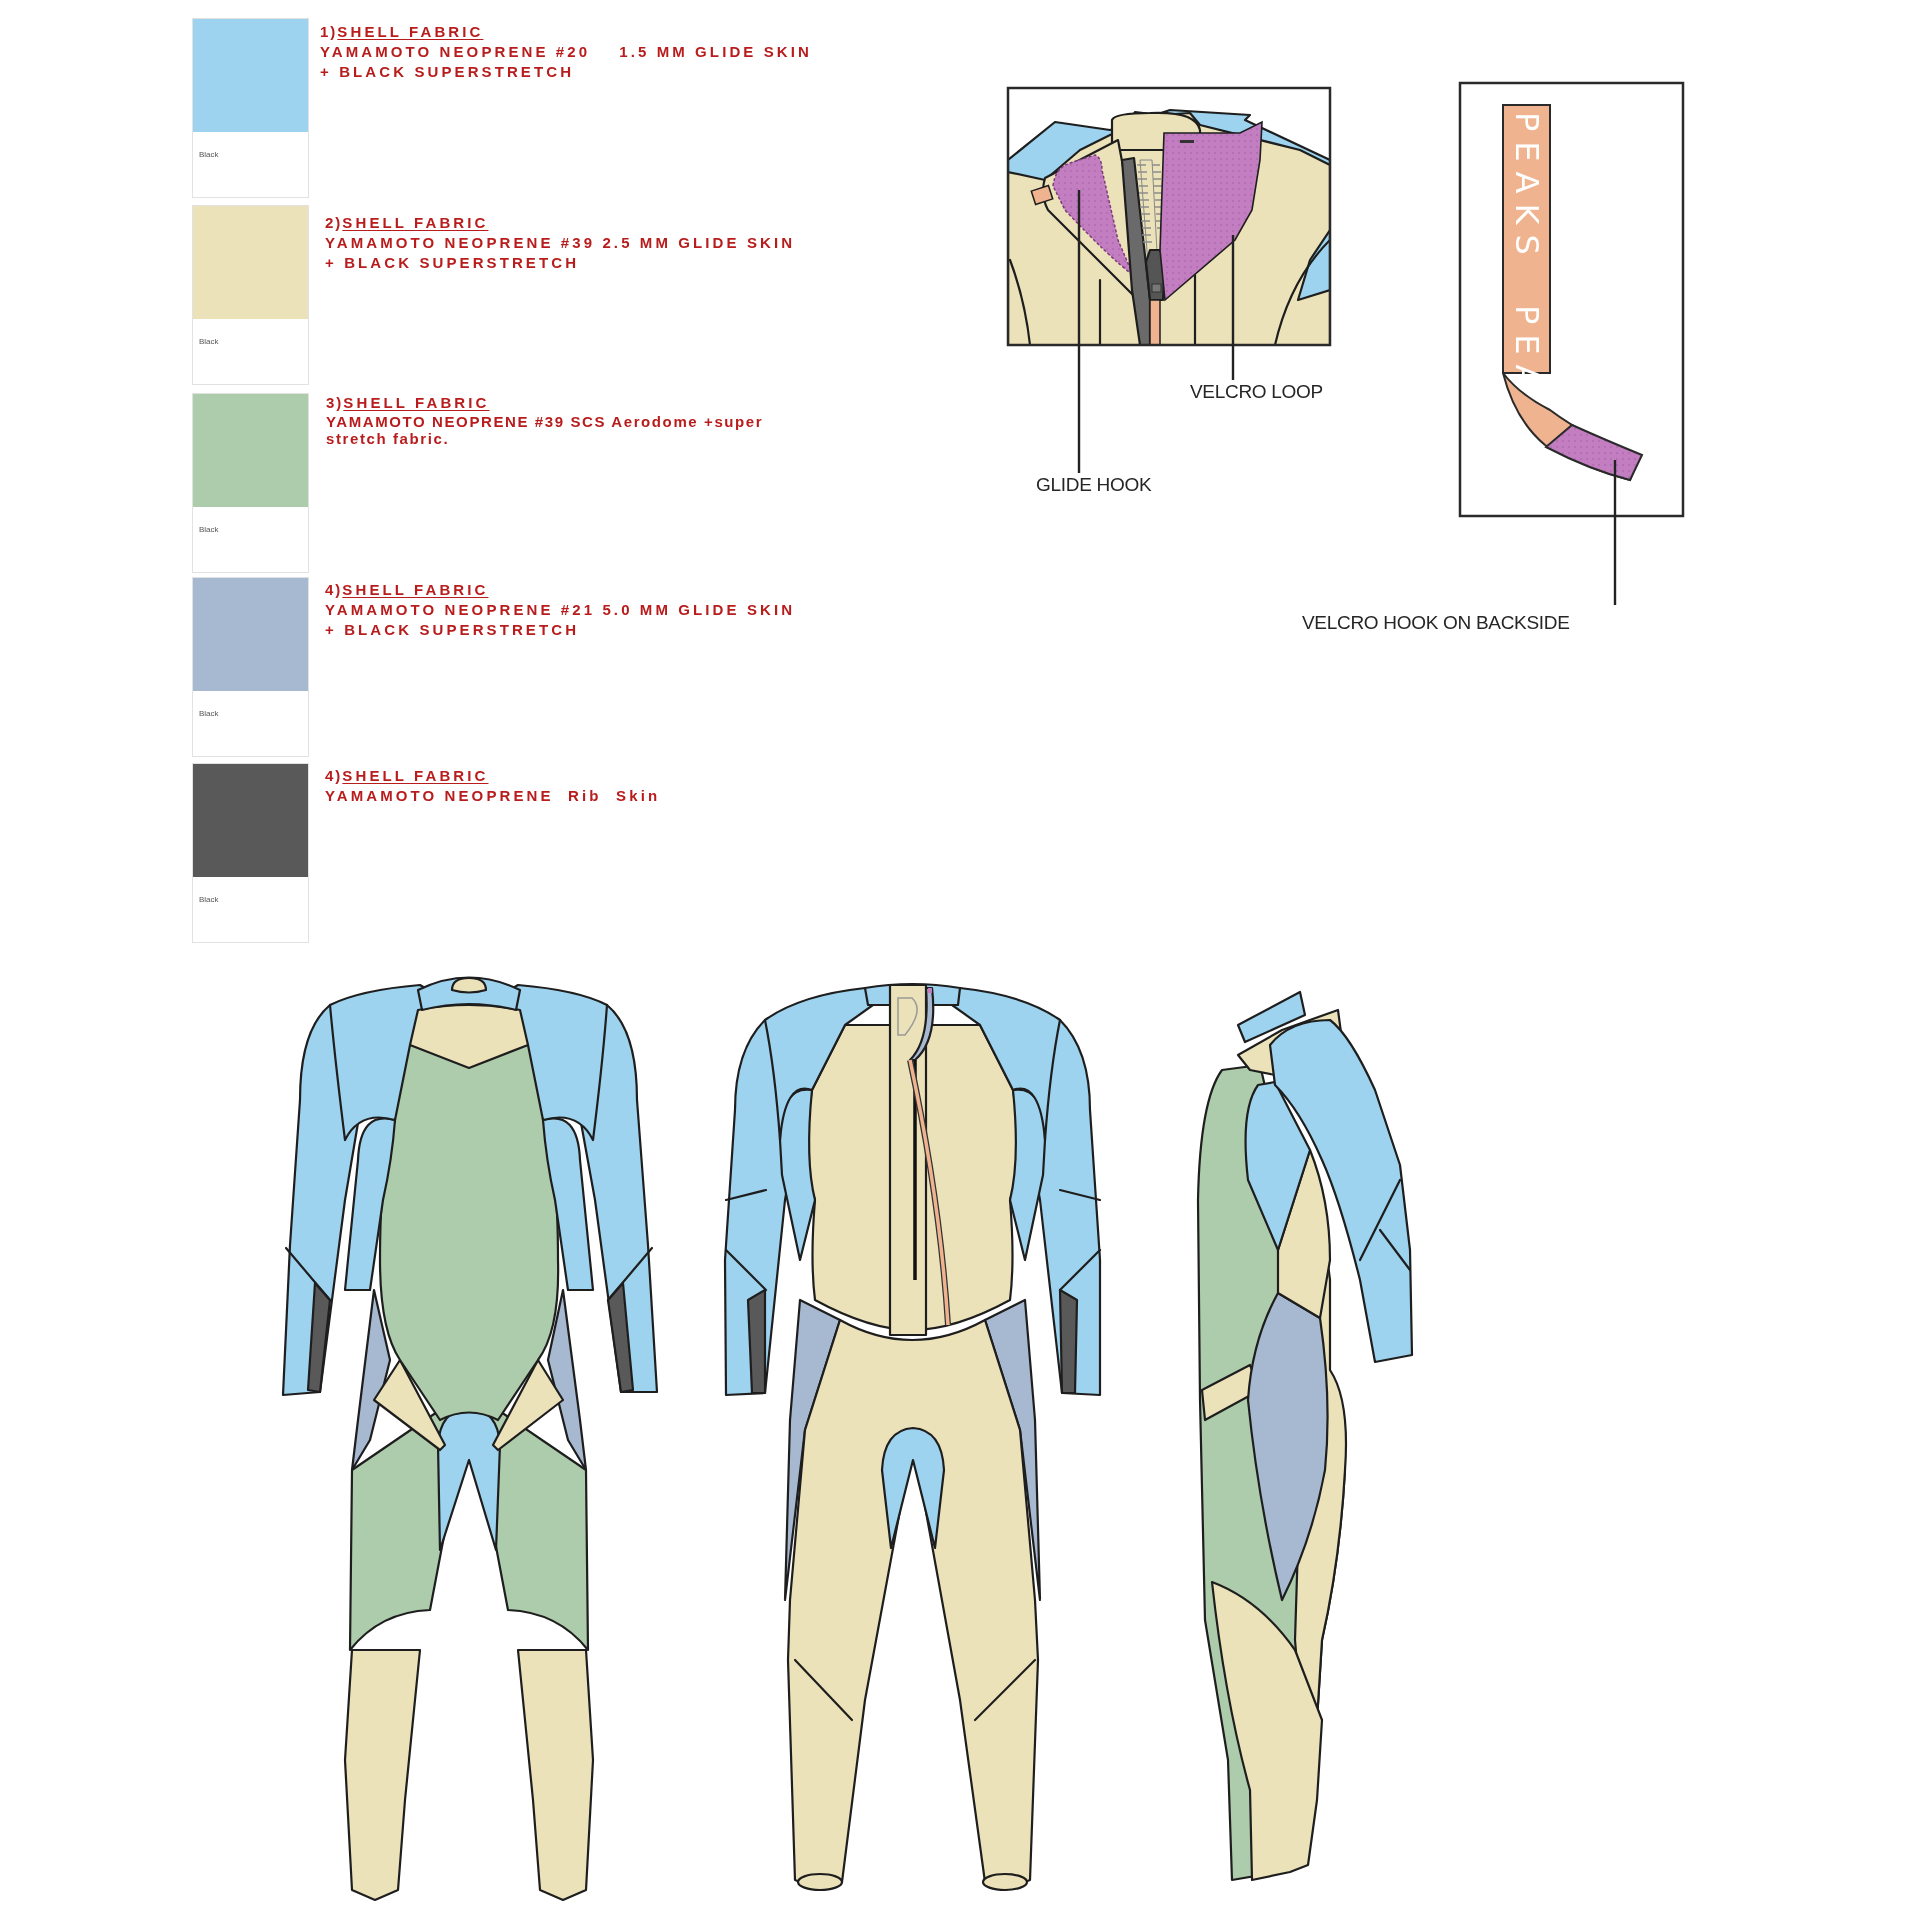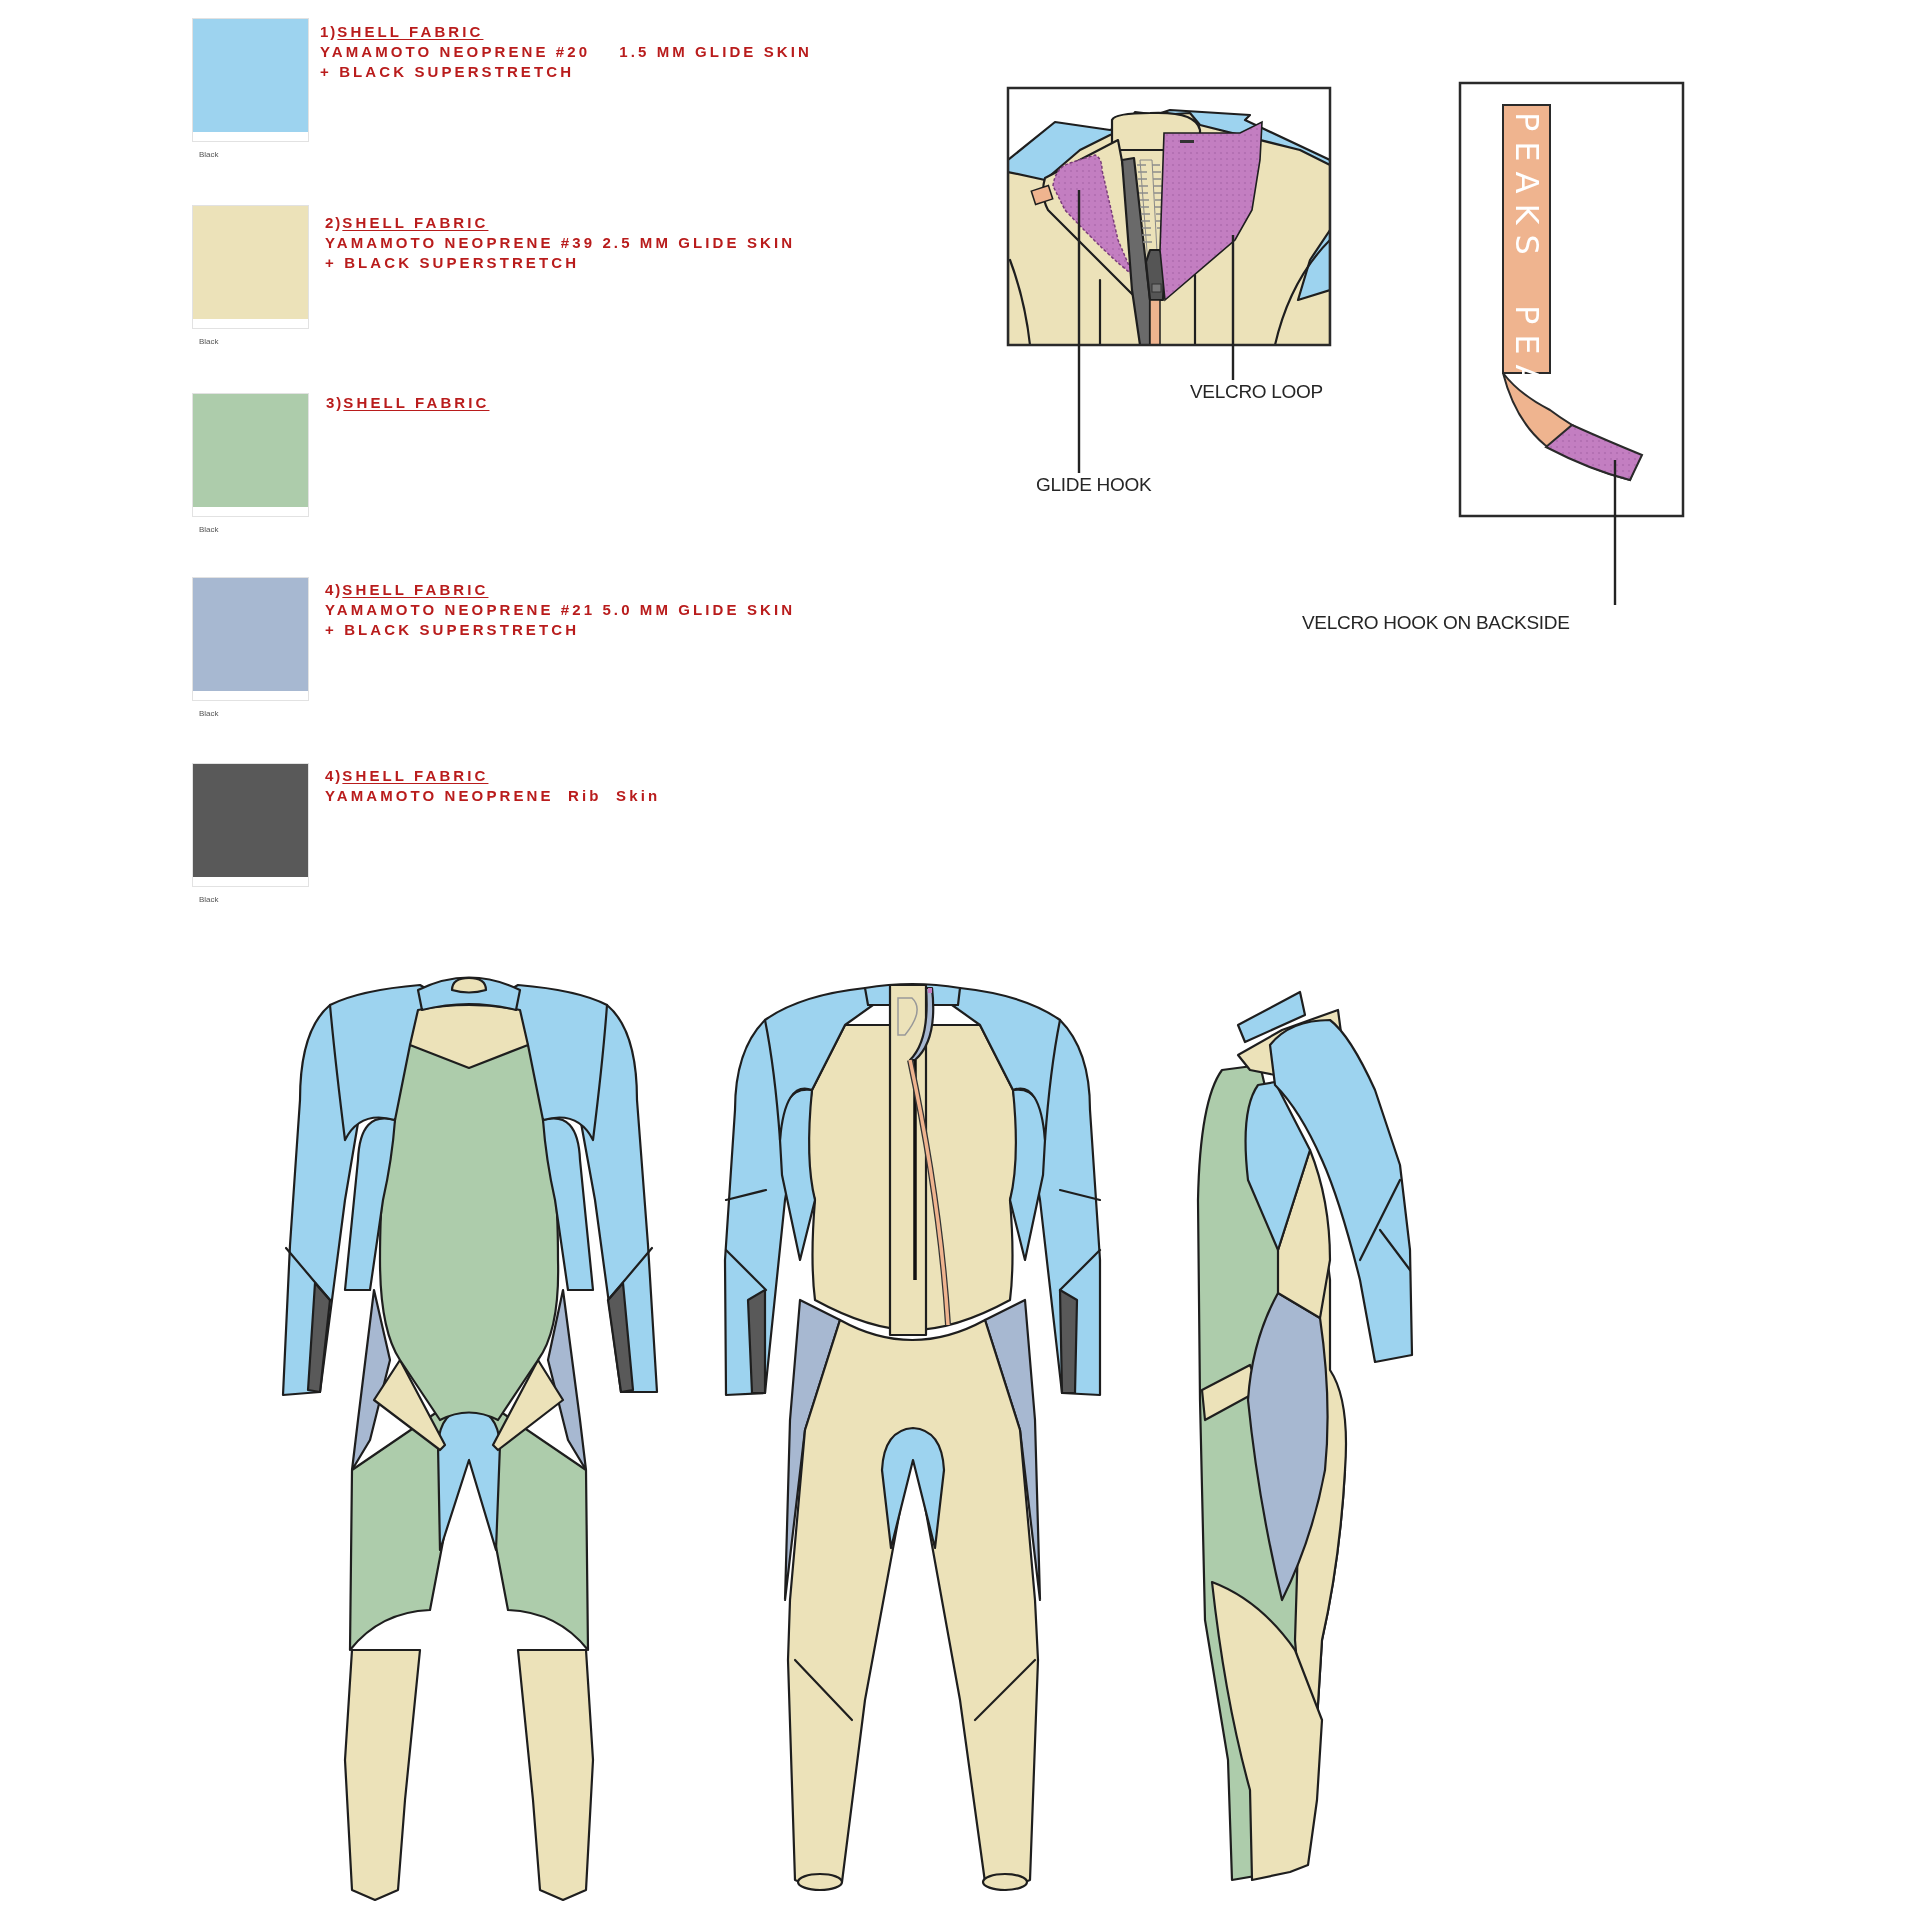"Black" .swatch { height: 124px -> 180px }
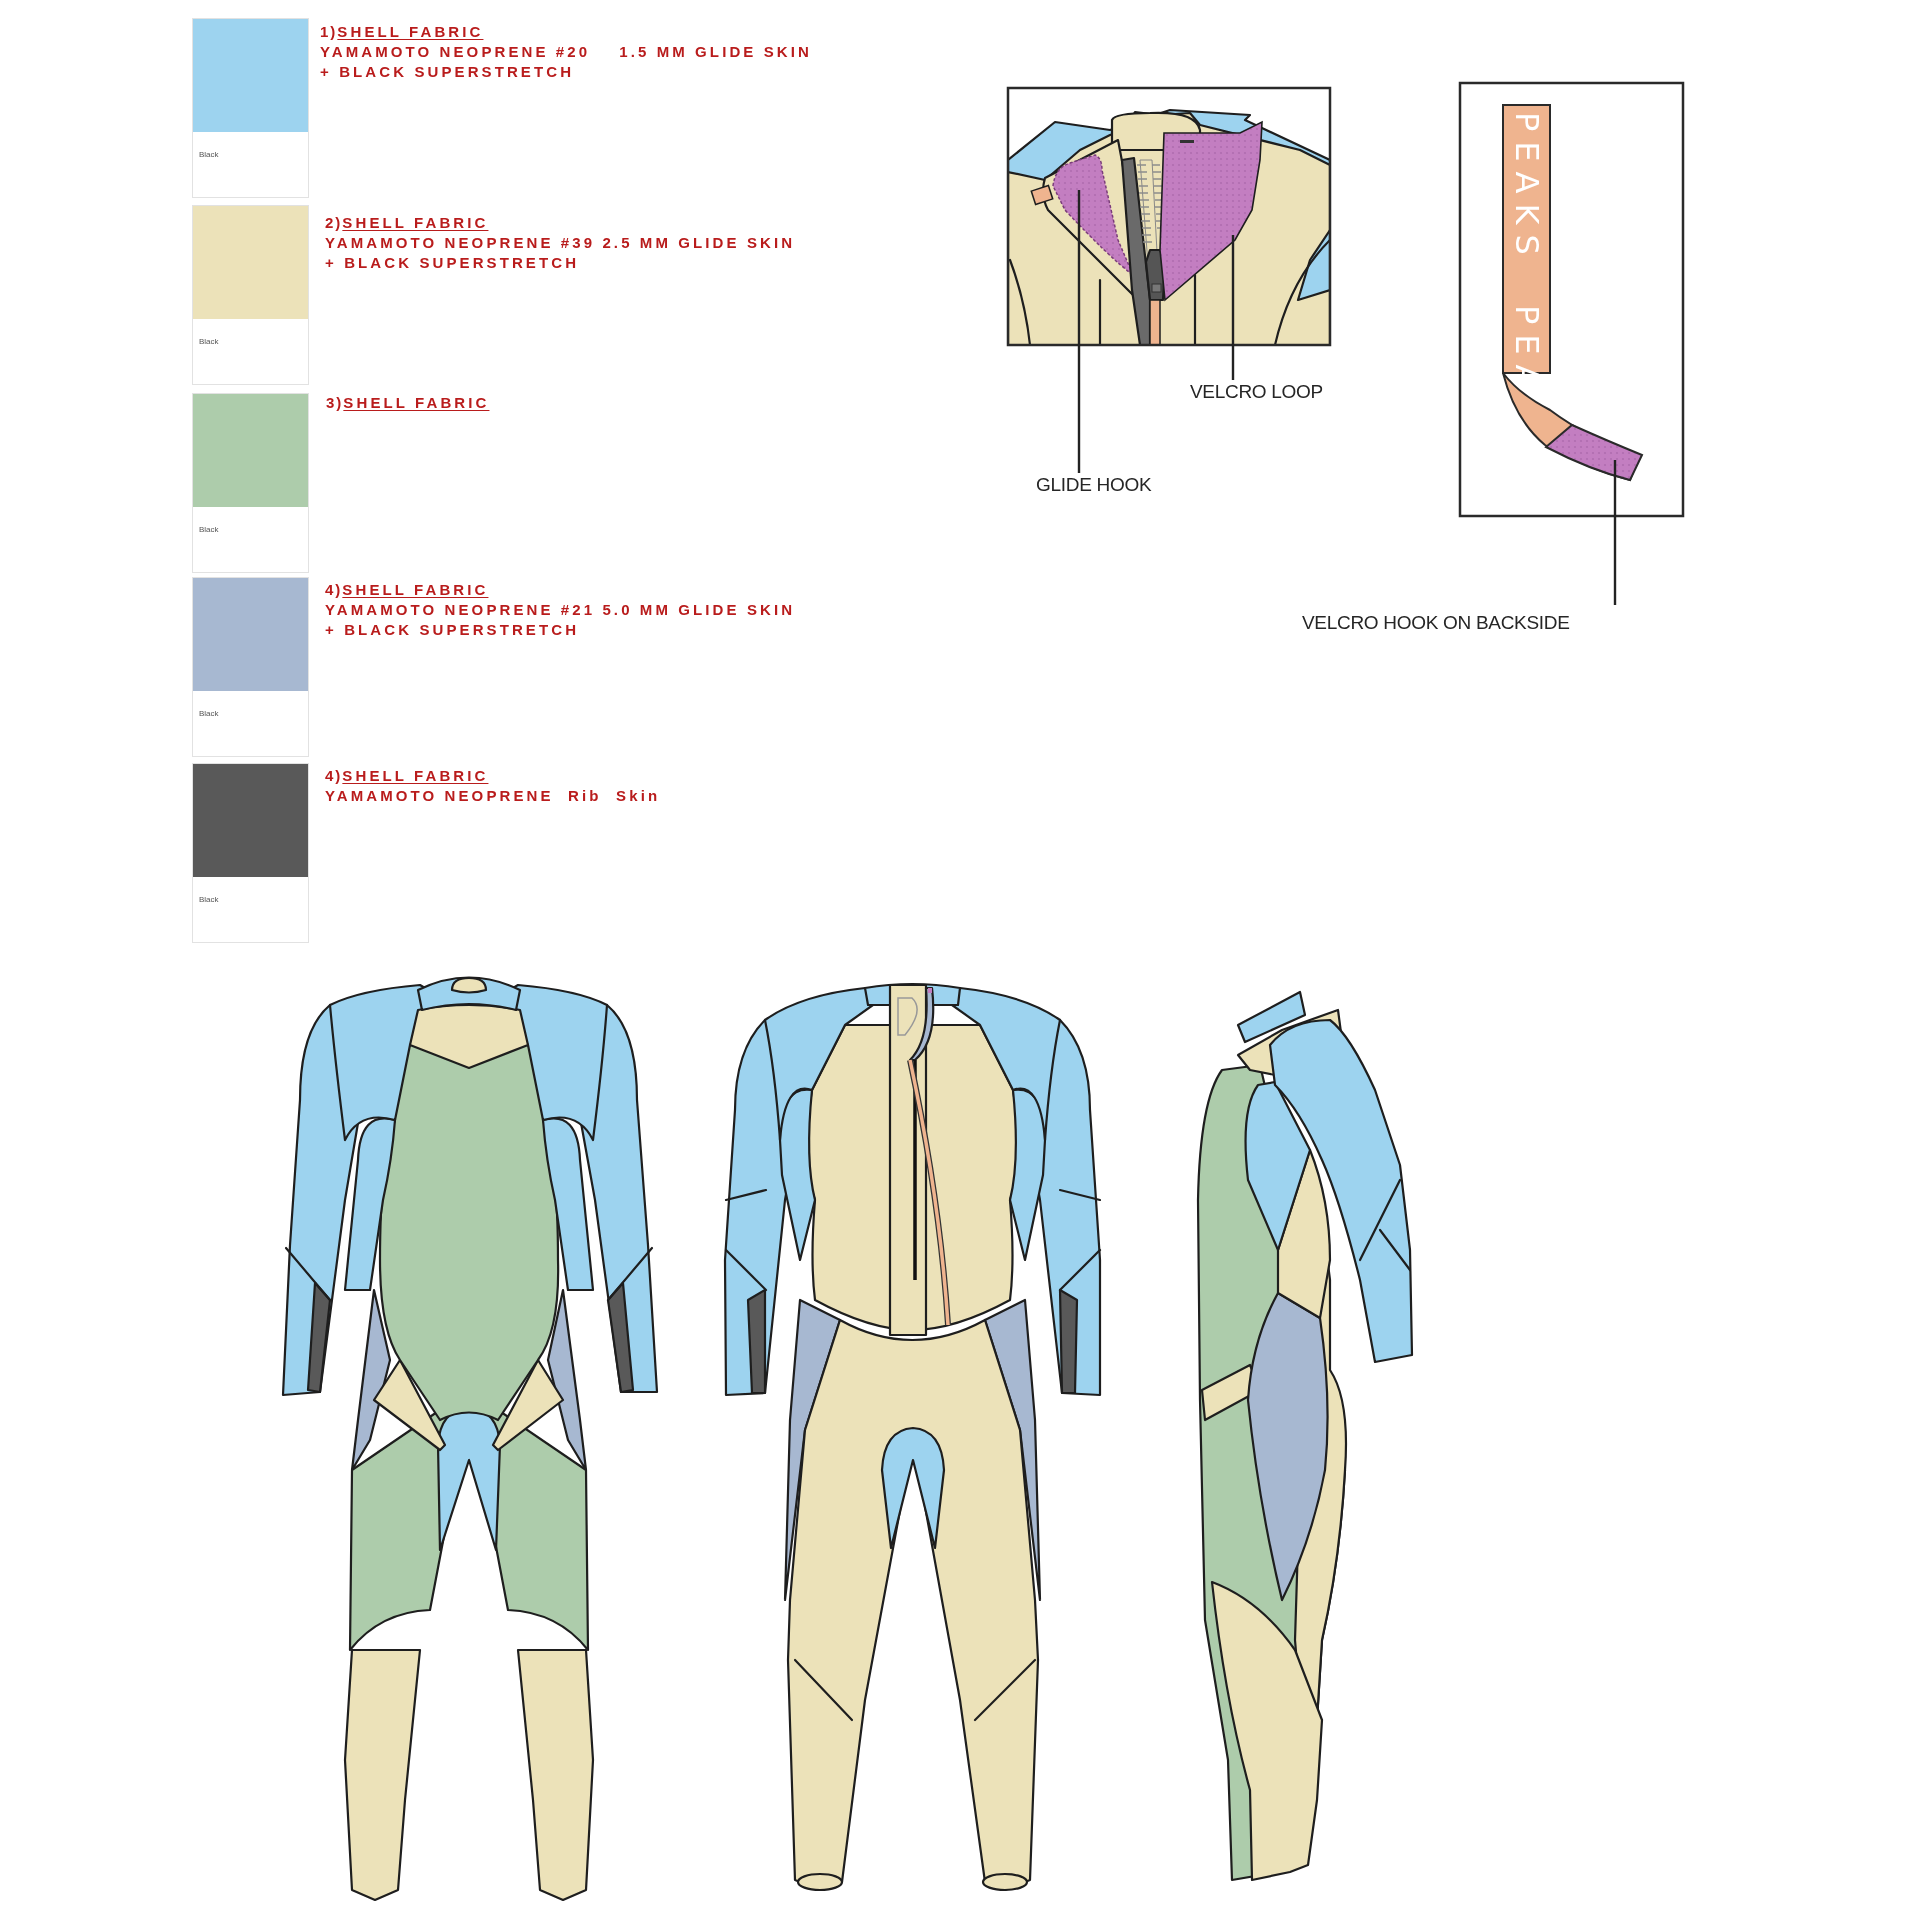"YAMAMOTO NEOPRENE #39 SCS Aerodome" span.desc { html: none -> <span><span>YAMAMOTO NEOPRENE #39 SCS Aerodome +super</span><br><span>stretch fabric.</span></span> }
